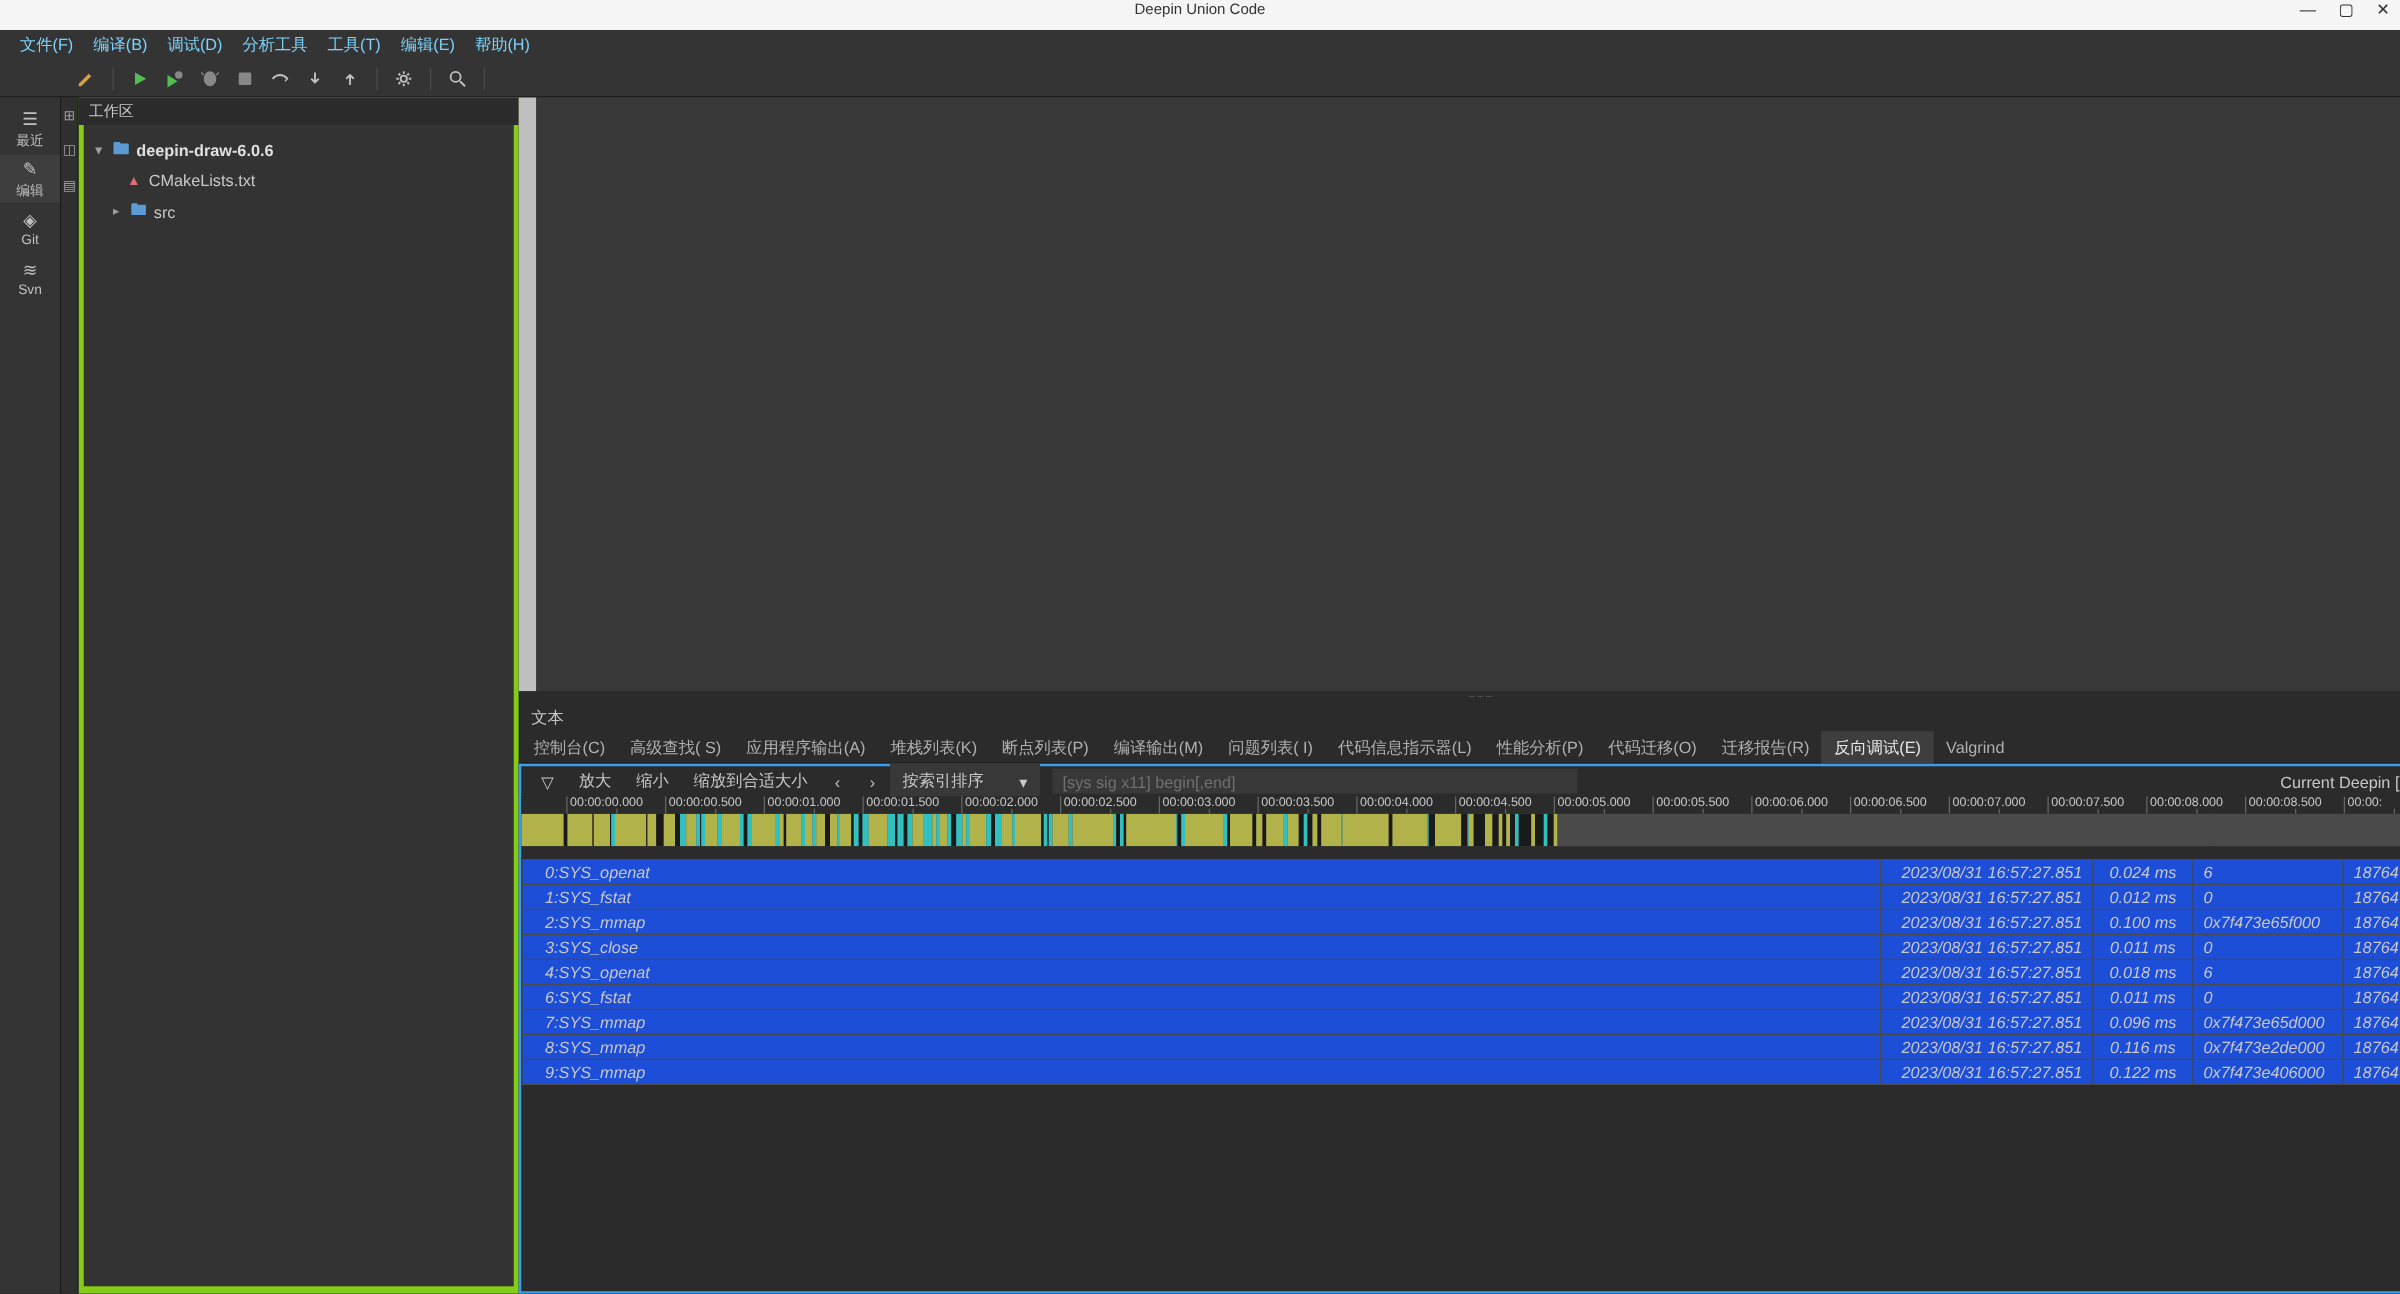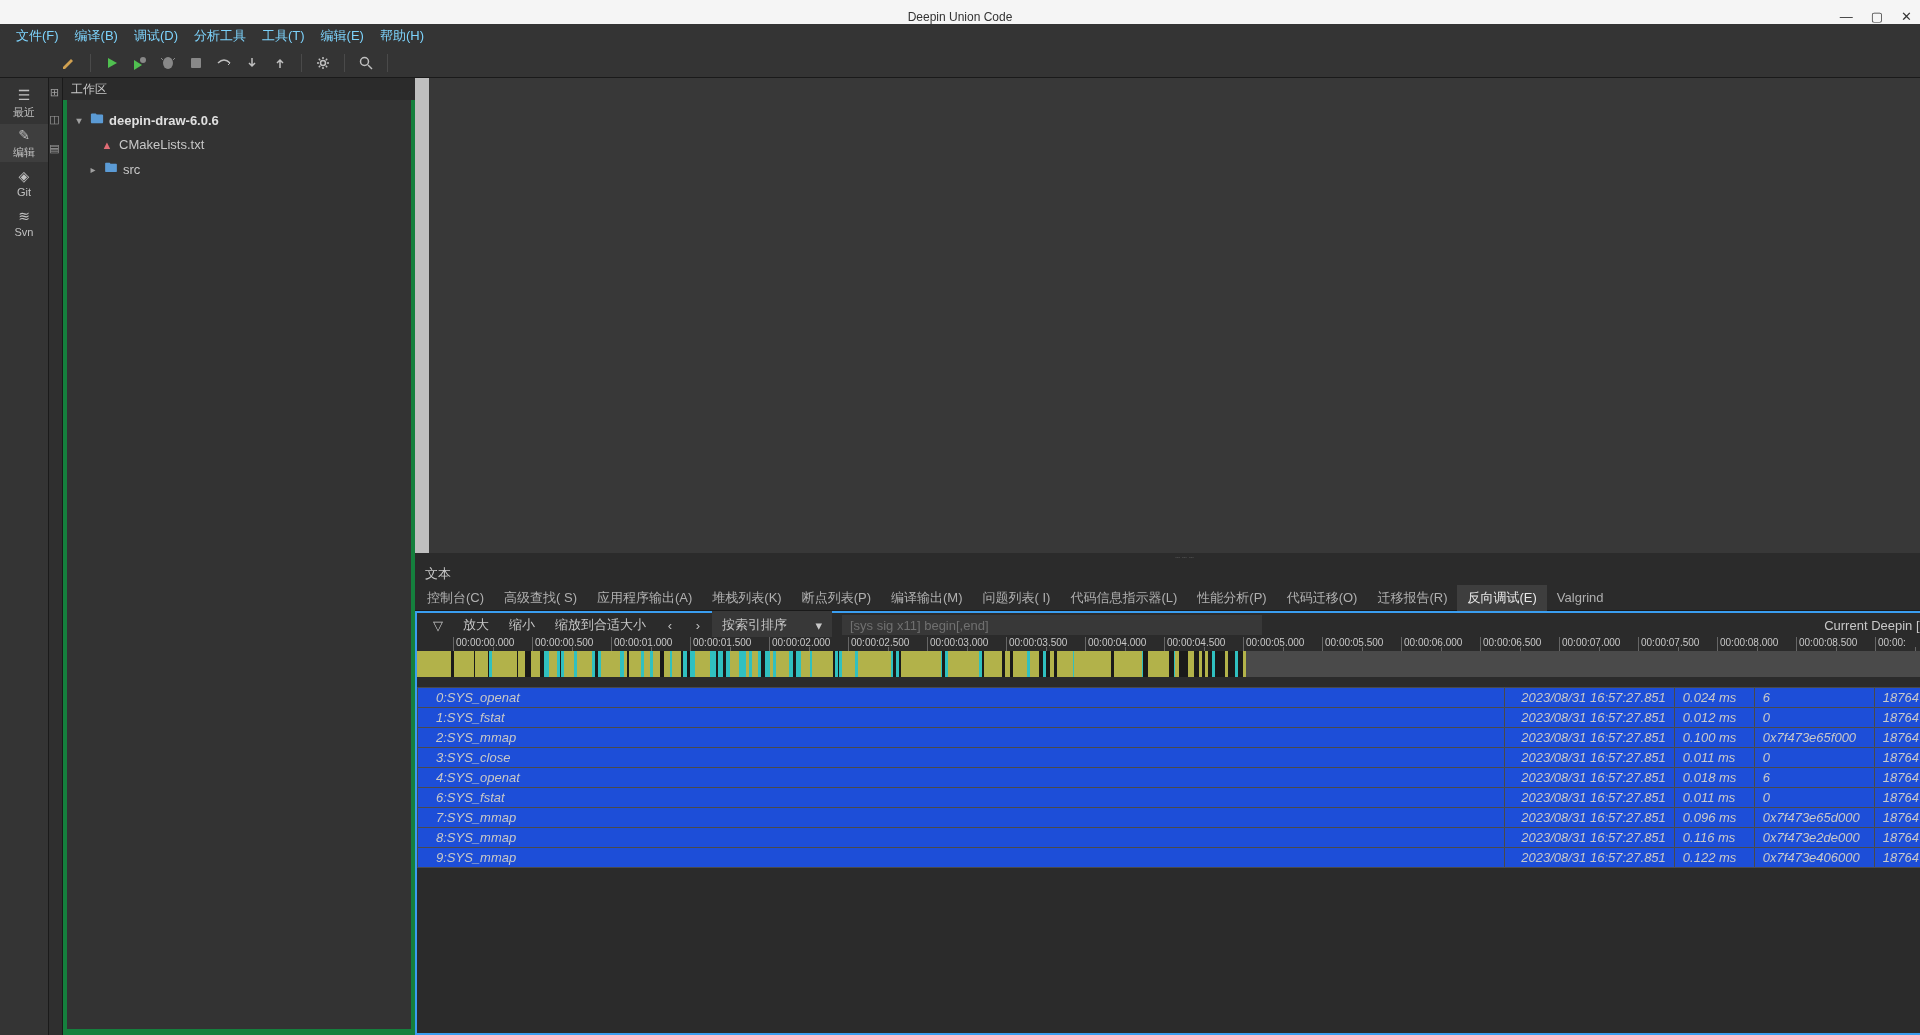"Deepin Union Code" .titlebar { align-items: flex-end -> flex-start }
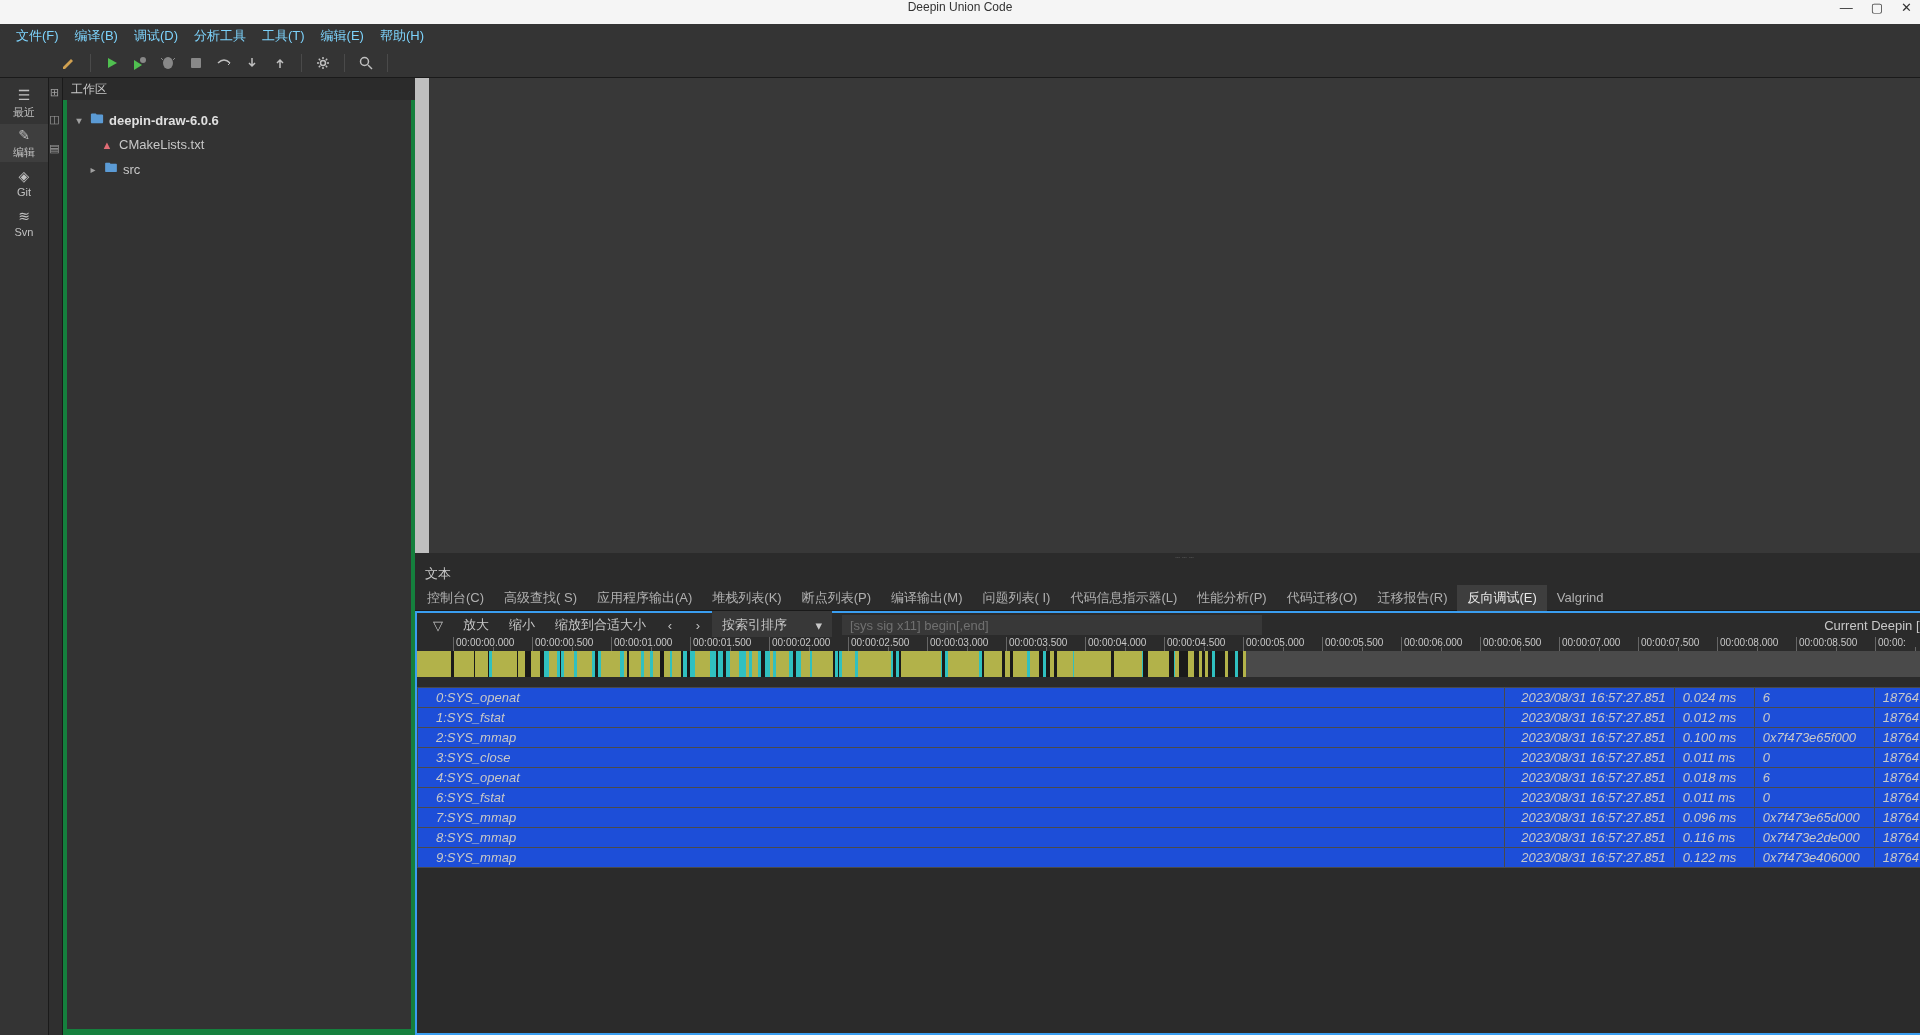"工作区" .workspace { background: #15803d -> #84cc16 }
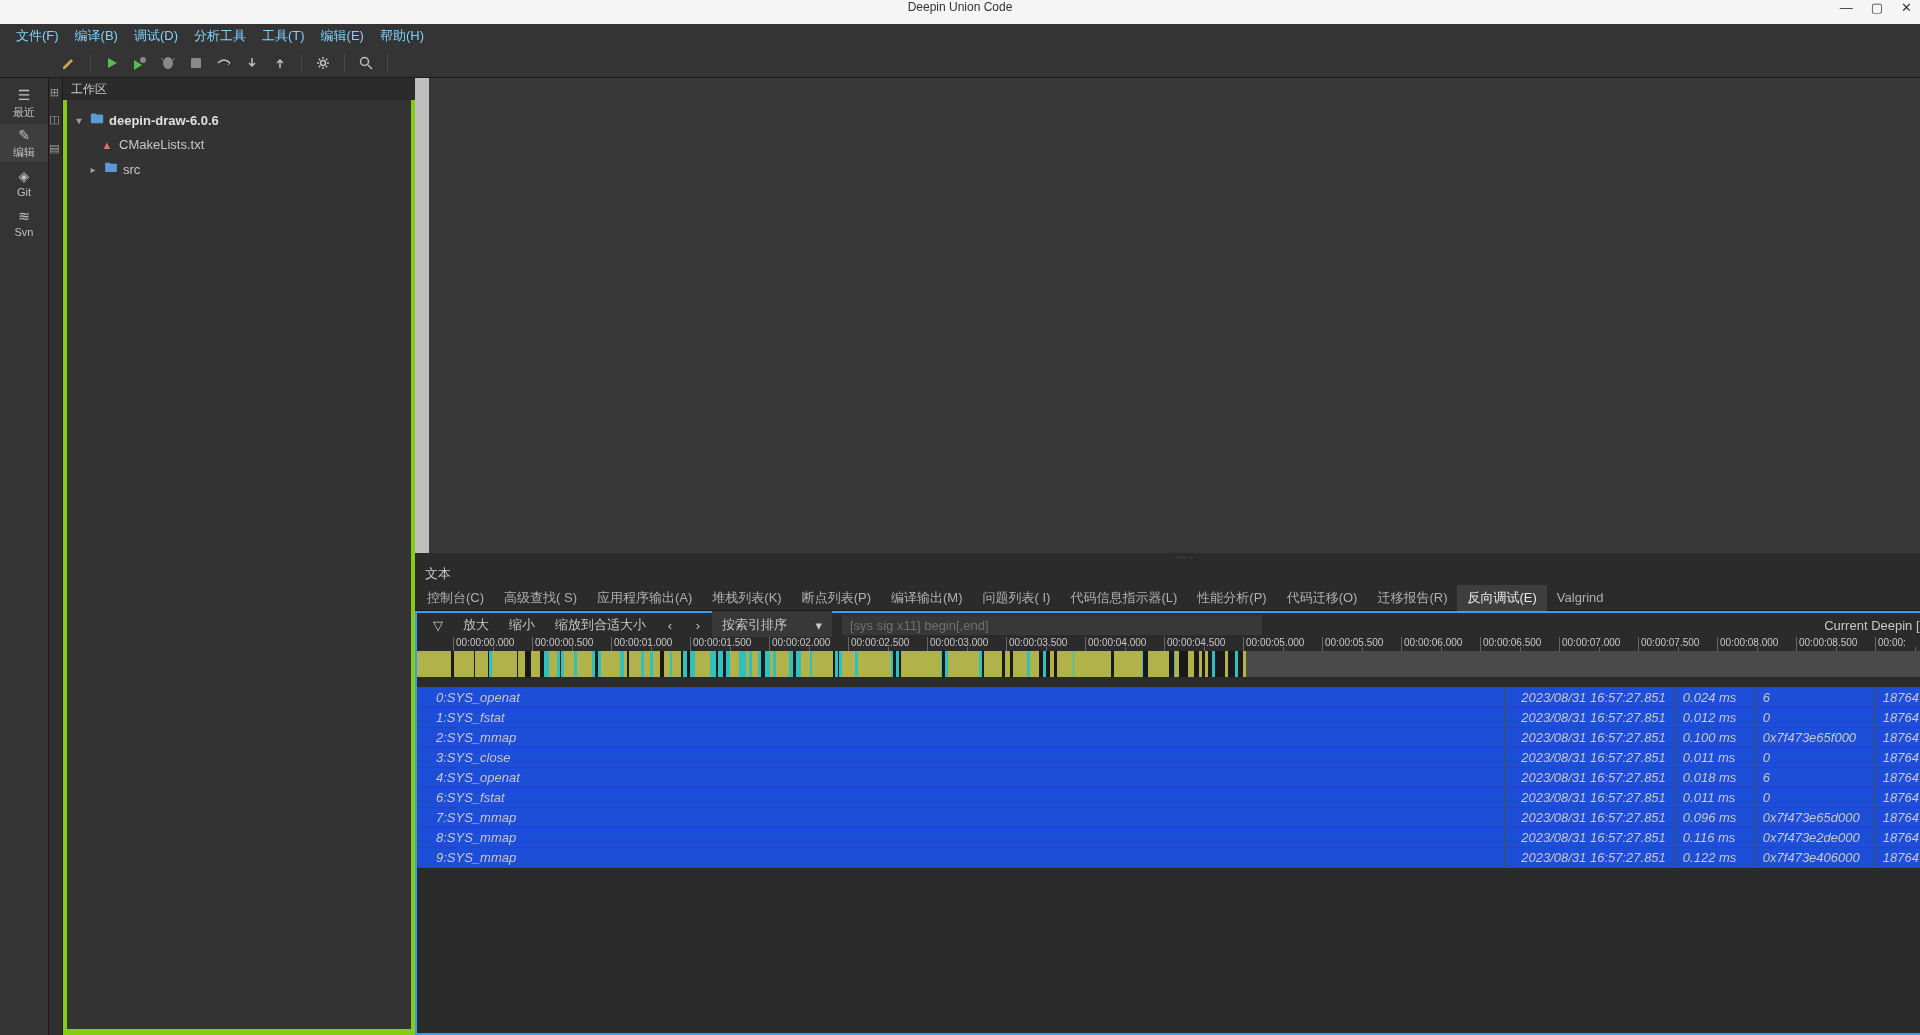"0.024 ms" .c-dur { text-align: left -> center }
